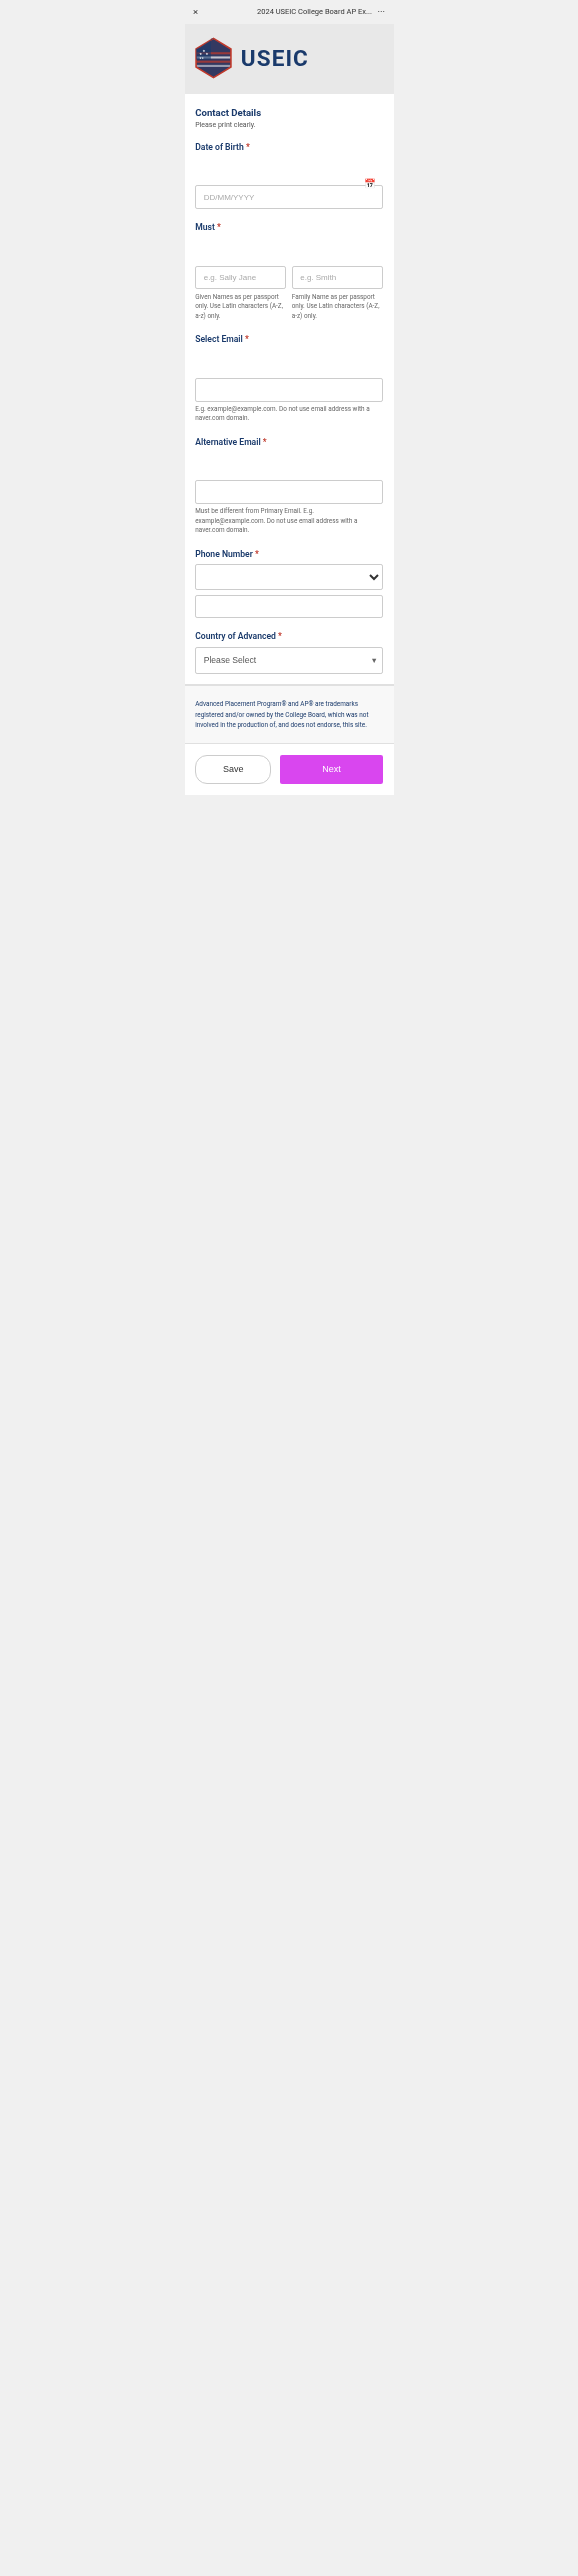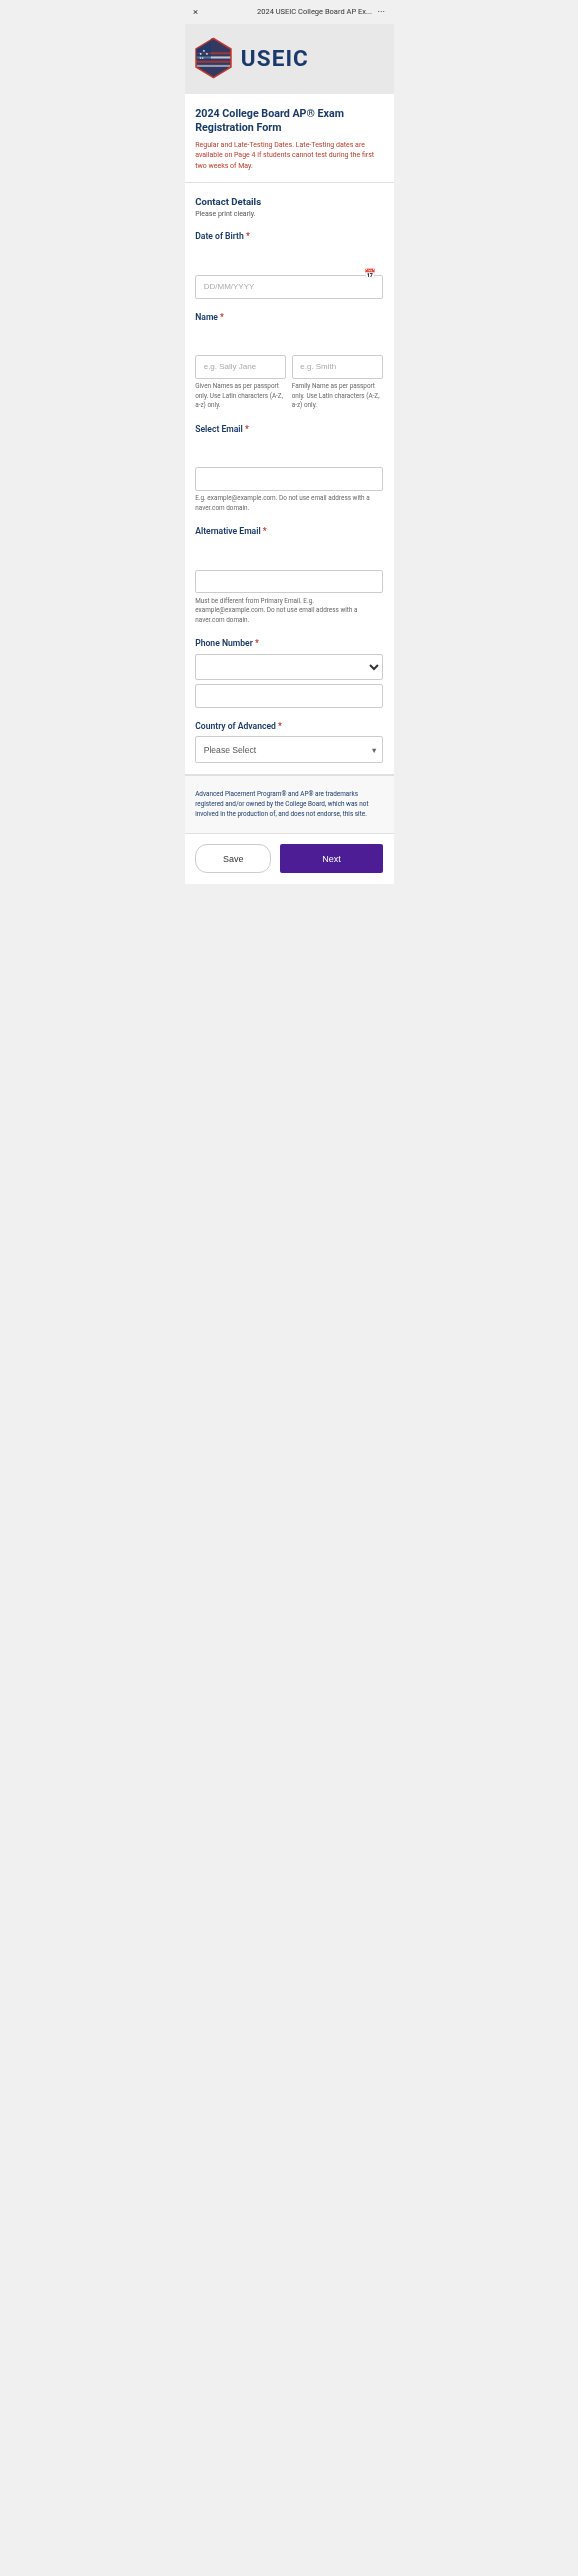"2024 College Board AP® Exam" div.form-title-section { html: <div> <div>2024 College Board AP® Exam Registration Form</div> <div>Regular and Late-Testing Dates. Late-Testing dates are available on Page 4 if students cannot test during the first two weeks of May.</div> </div> -> none }
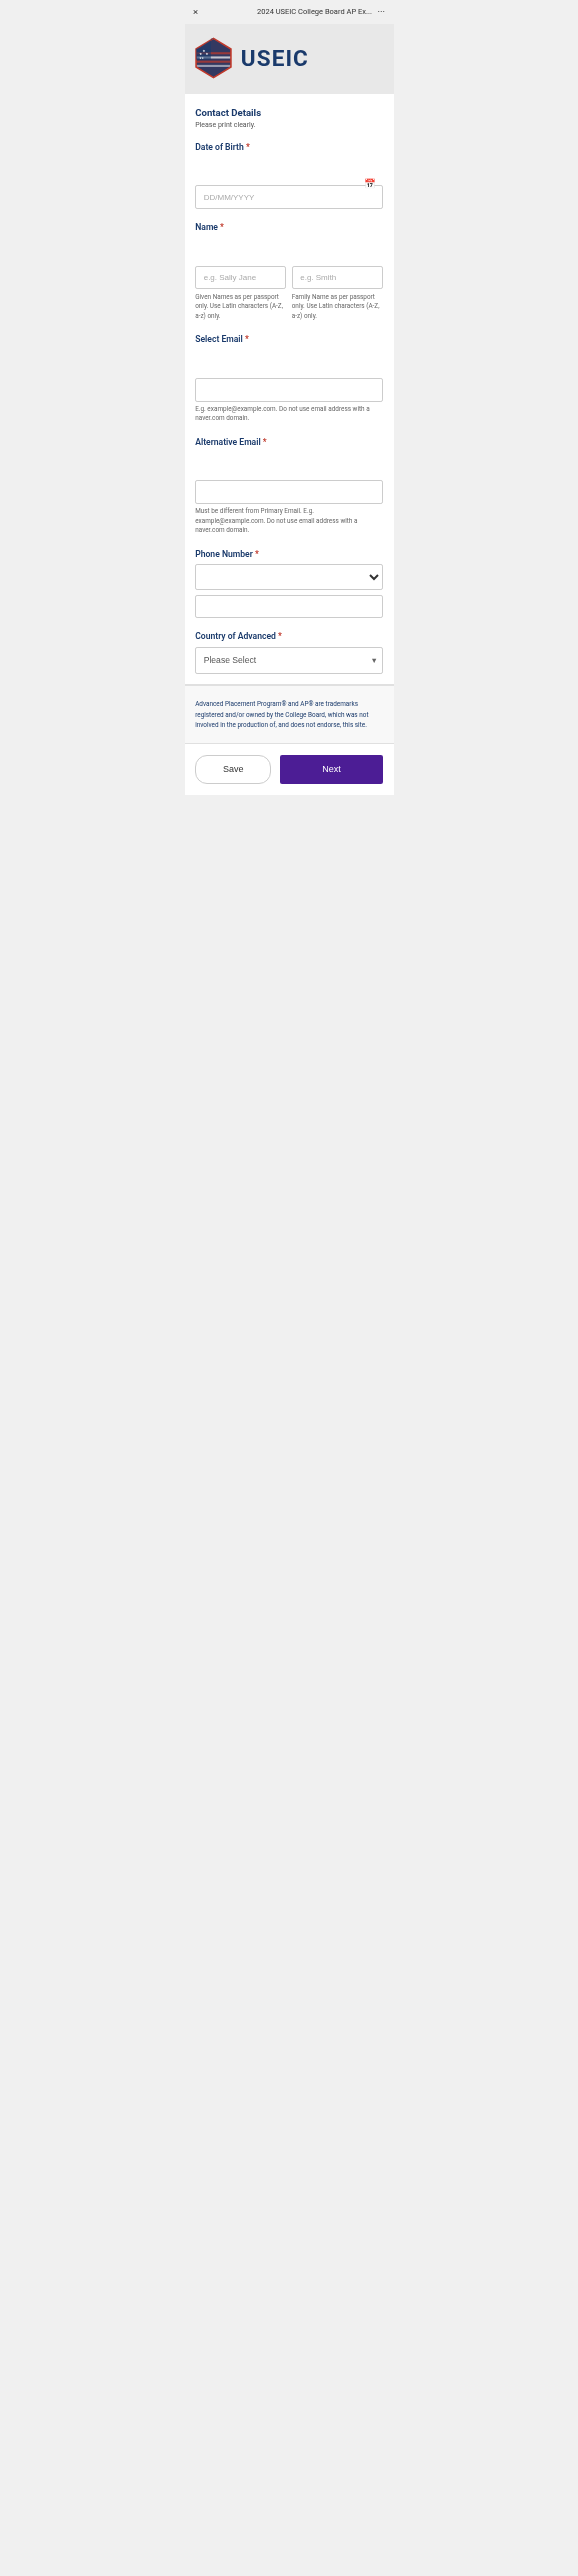"Name" span { text: Name -> Must }
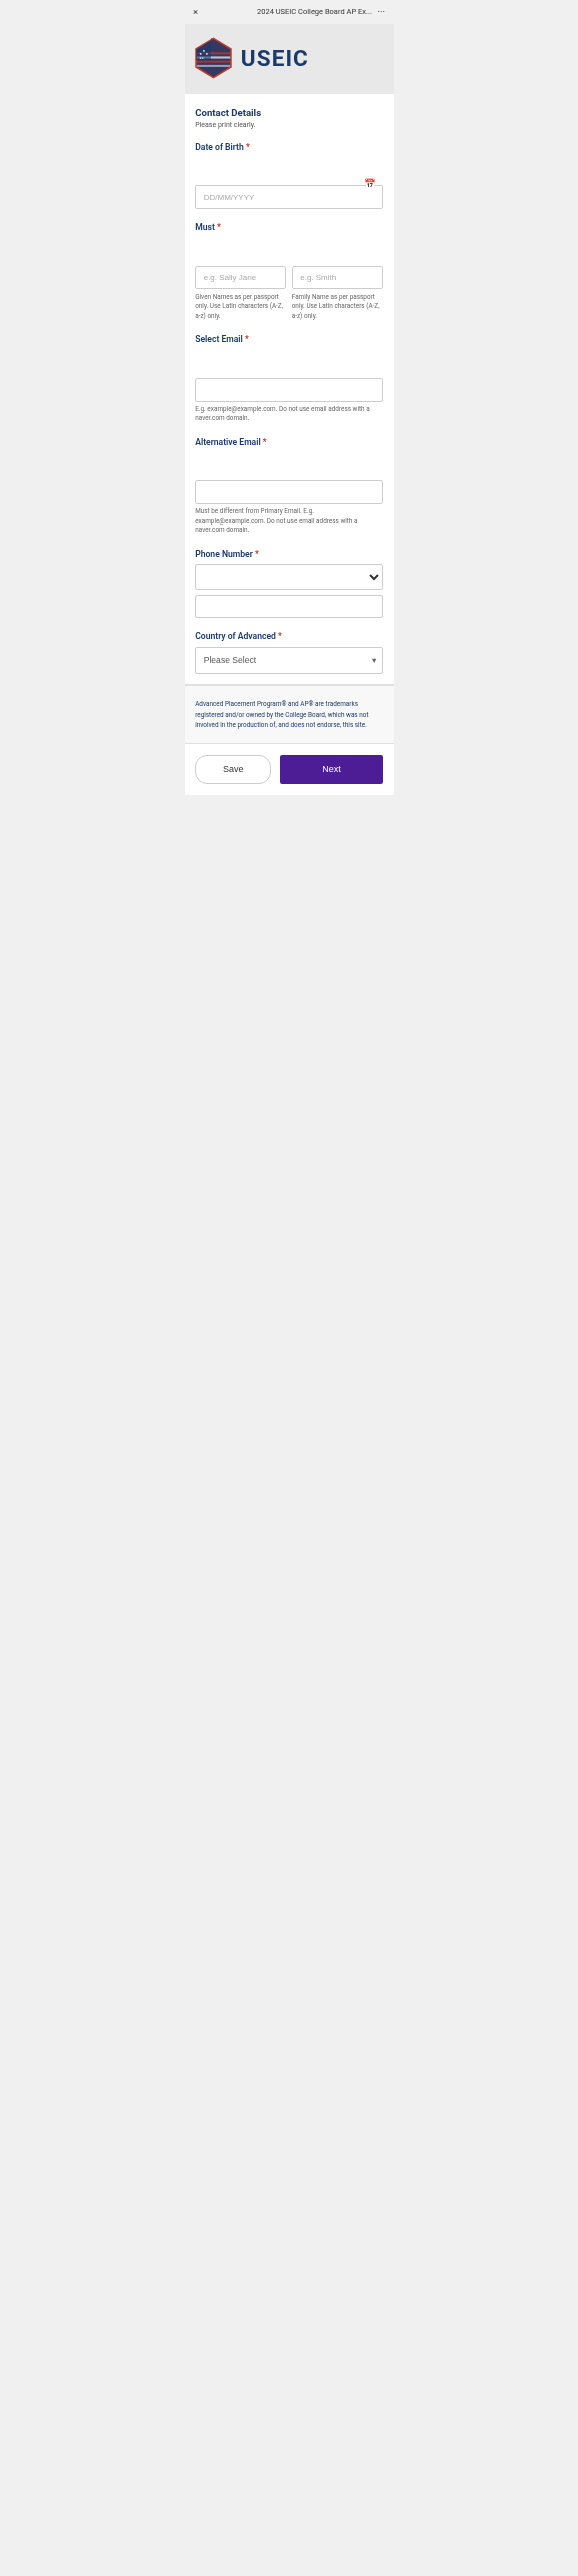"Next" .btn-next { background: #4c1d95 -> #d946ef }
